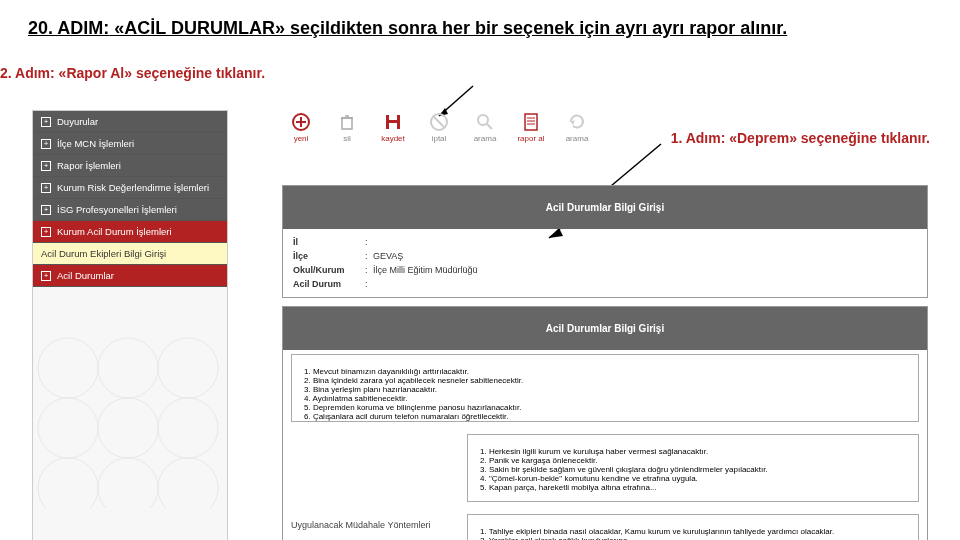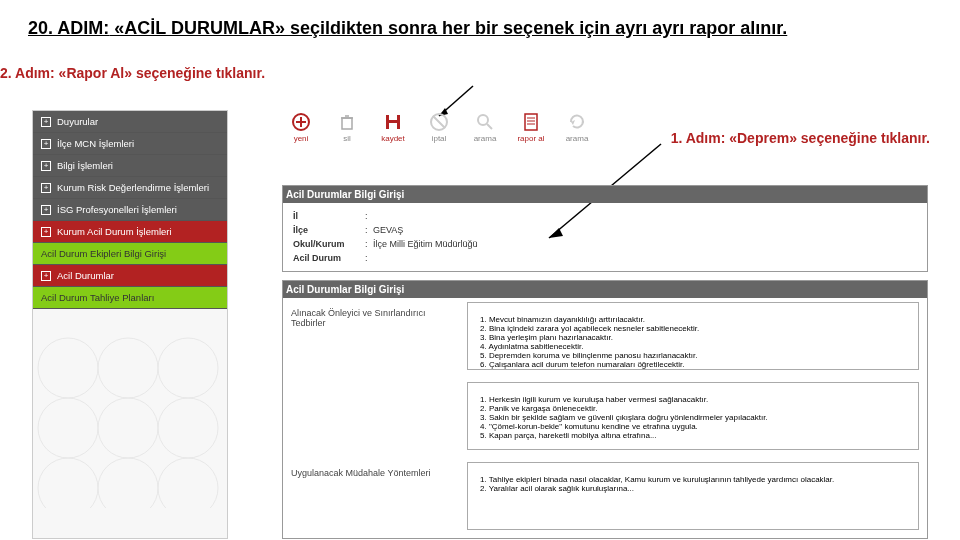"Bilgi İşlemleri" span { text: Bilgi -> Rapor }
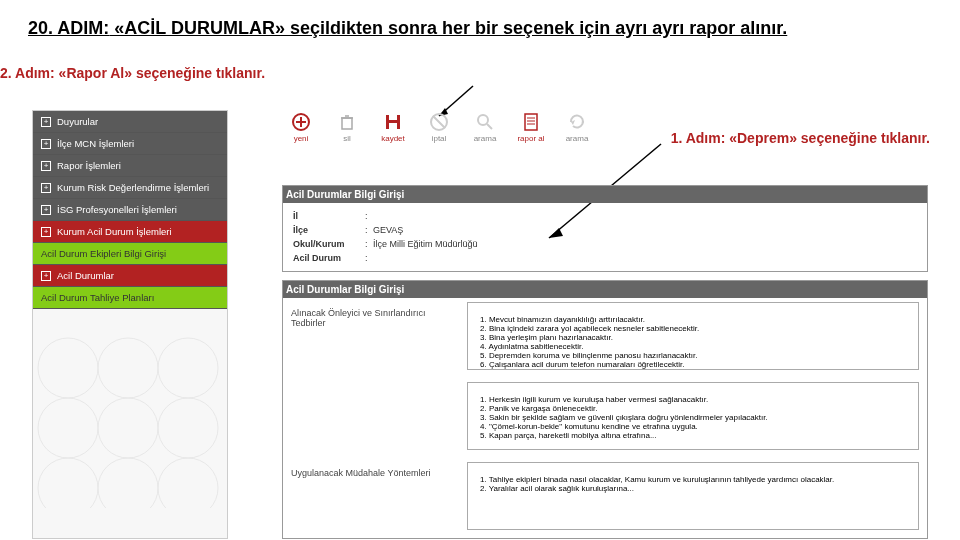"Acil Durumlar Bilgi Girişi" .panel-head { padding: 3px -> 16px; text-align: left -> center }
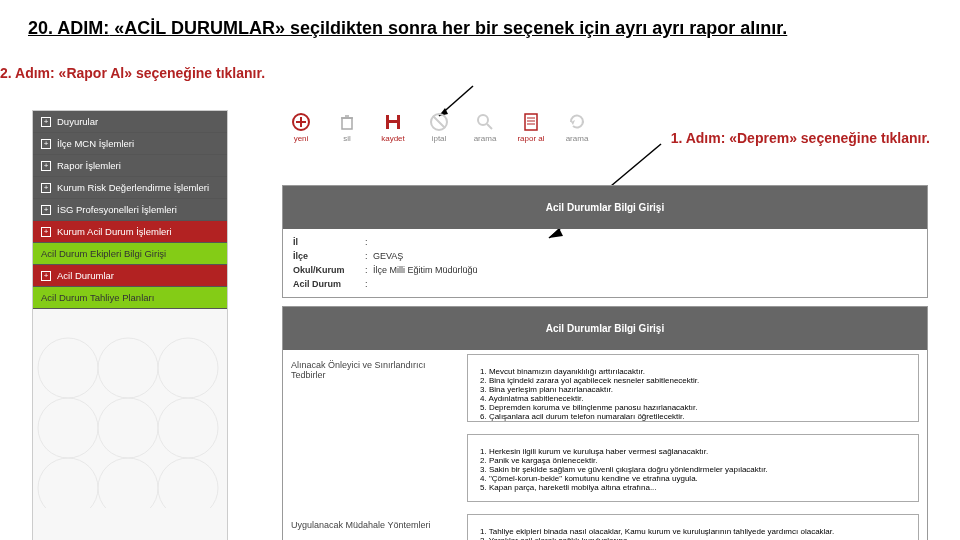"Acil Durum Ekipleri Bilgi Girişi" .side-item.white { background: #84cc16 -> #fef9c3 }
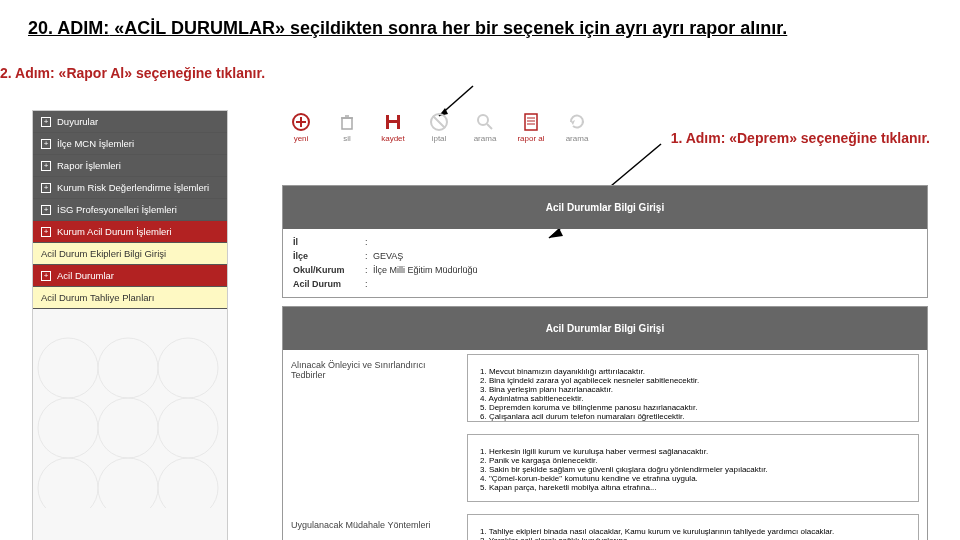"Acil Durum Tahliye Planları" div.side-item { html: <div> <span>Acil Durum Tahliye Planları</span> </div> -> none }
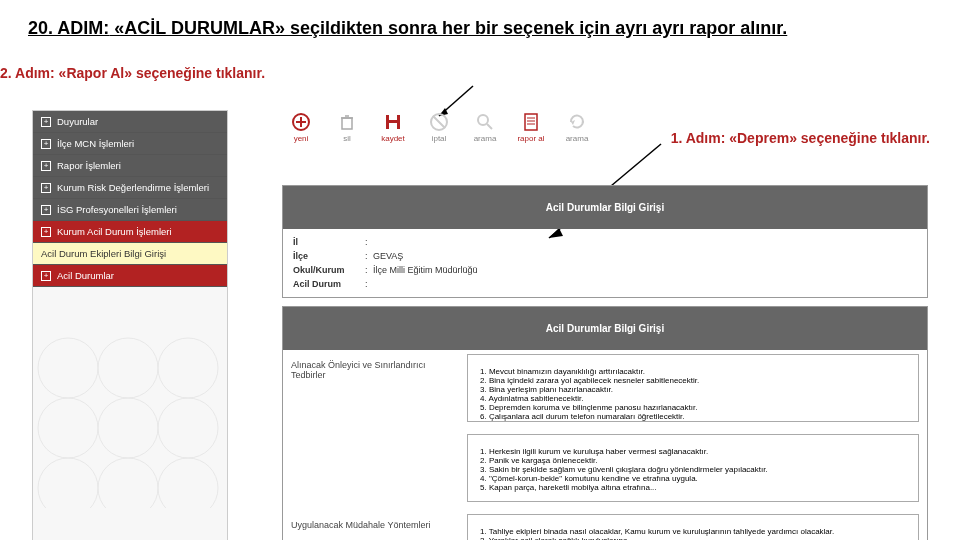"Alınacak Önleyici ve Sınırlandırıcı" div.form-label { html: <div>Alınacak Önleyici ve Sınırlandırıcı Tedbirler</div> -> none }
